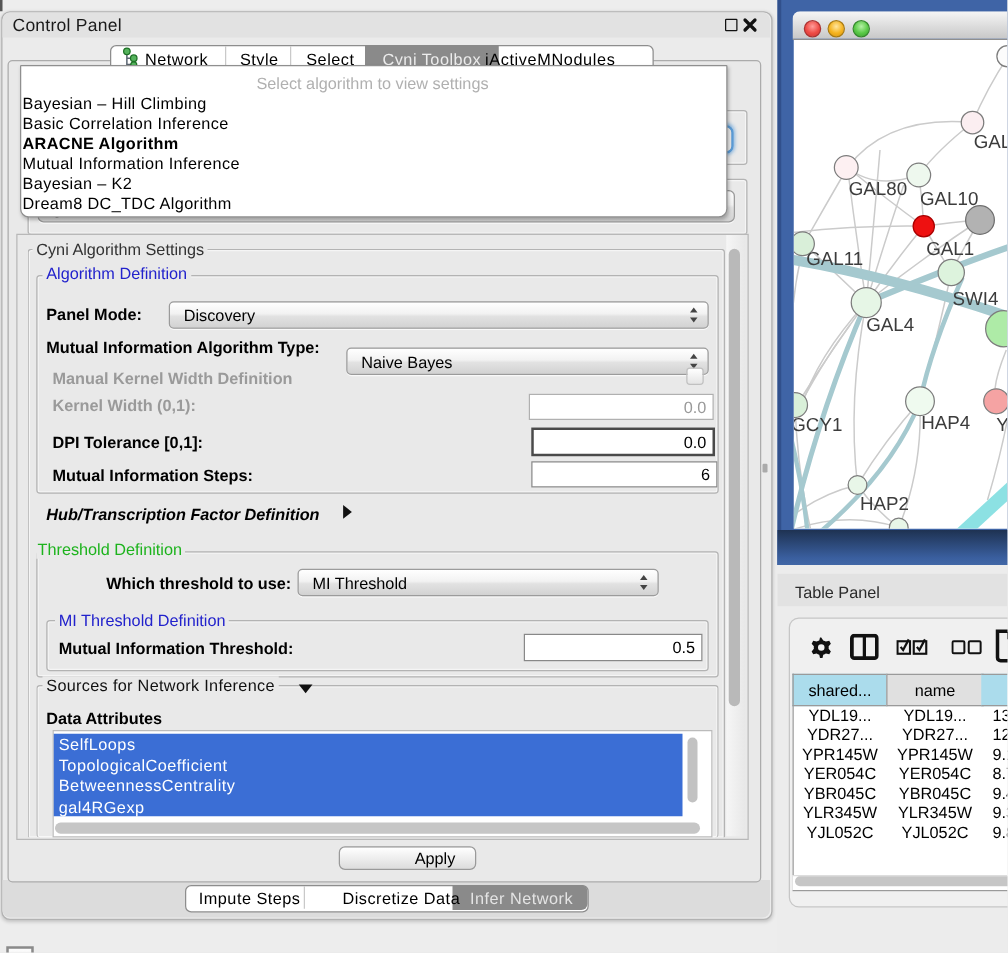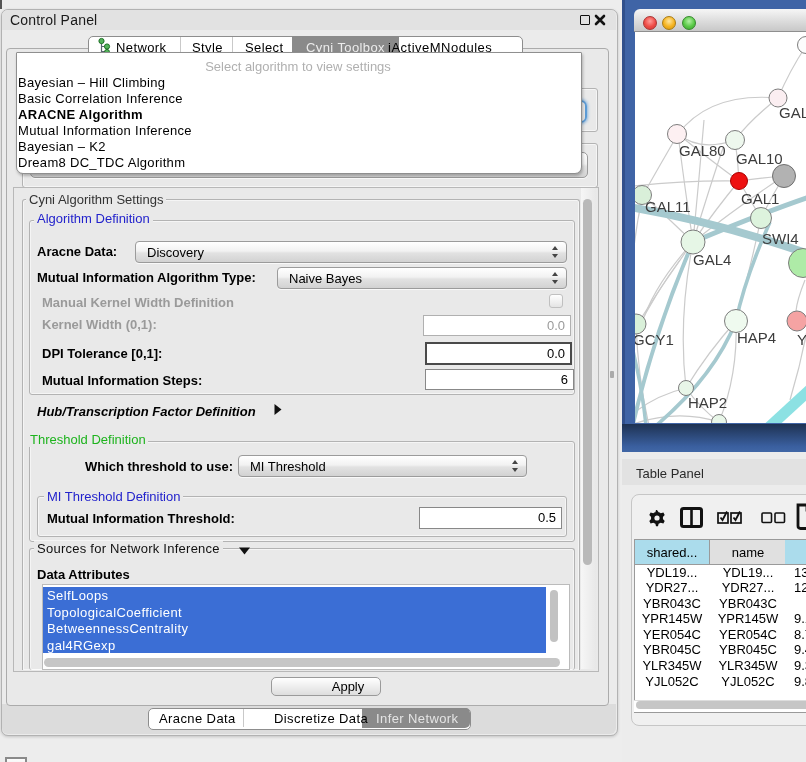"Aracne Data:" div.abs { text: Aracne Data -> Panel Mode }
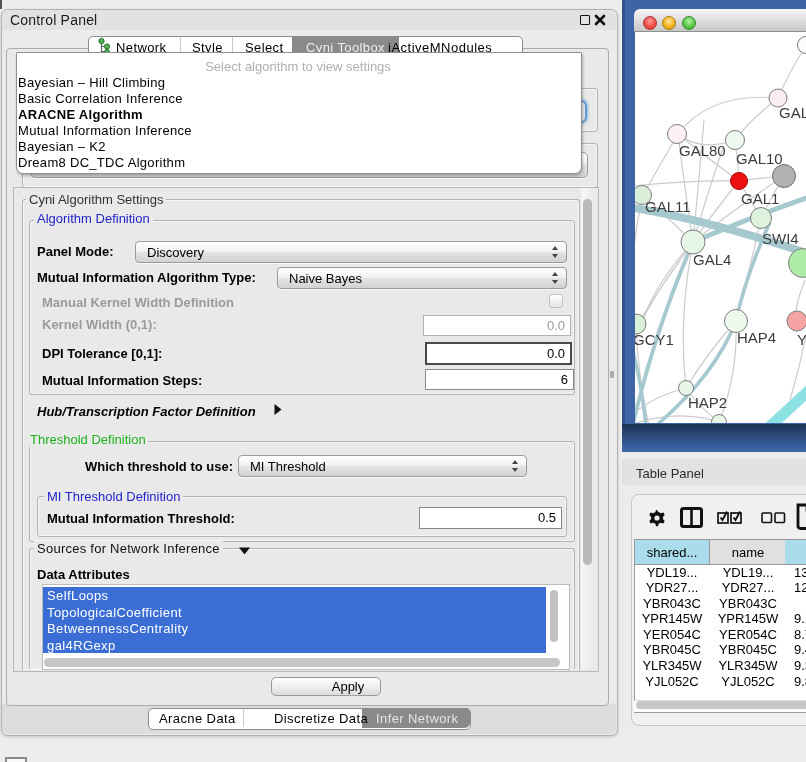"Naive Bayes" div.combo { top: 267px -> 278px }
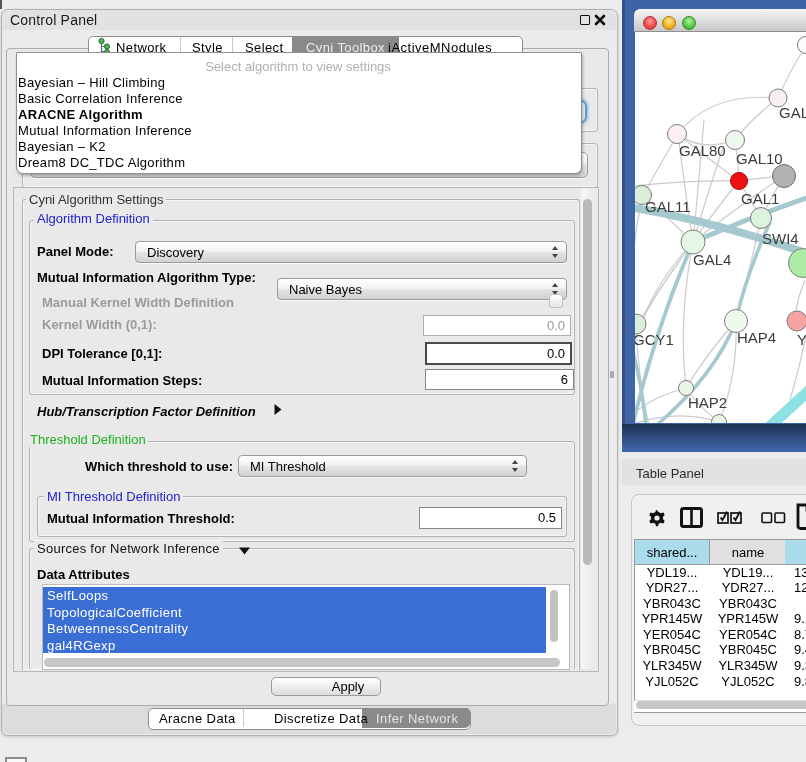"YBR043C YBR043C" div { html: <div><span>YBR043C</span><span>YBR043C</span></div> -> none }
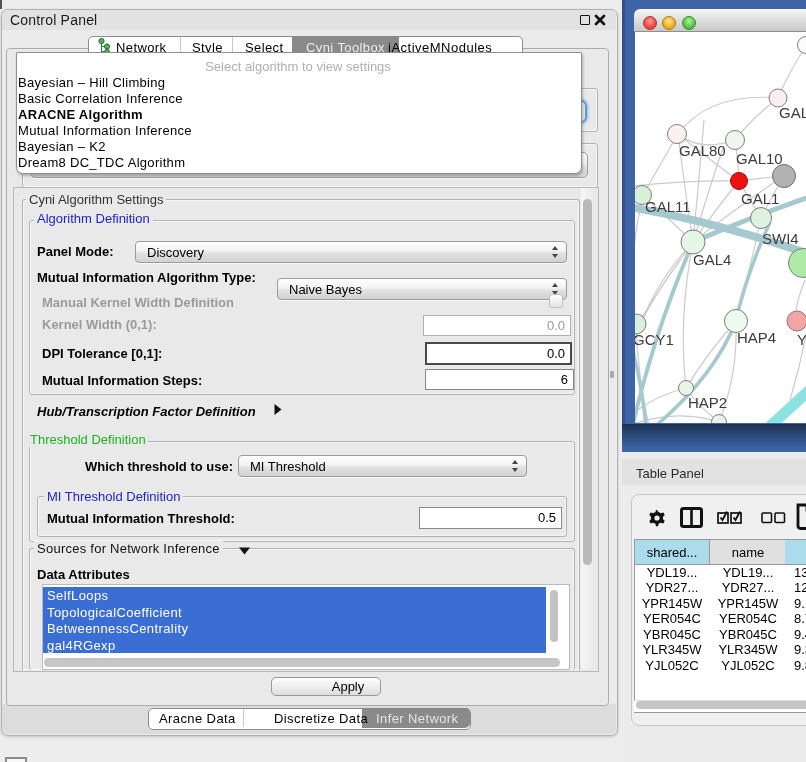"Aracne Data" div.abs { text: Aracne Data -> Impute Steps }
